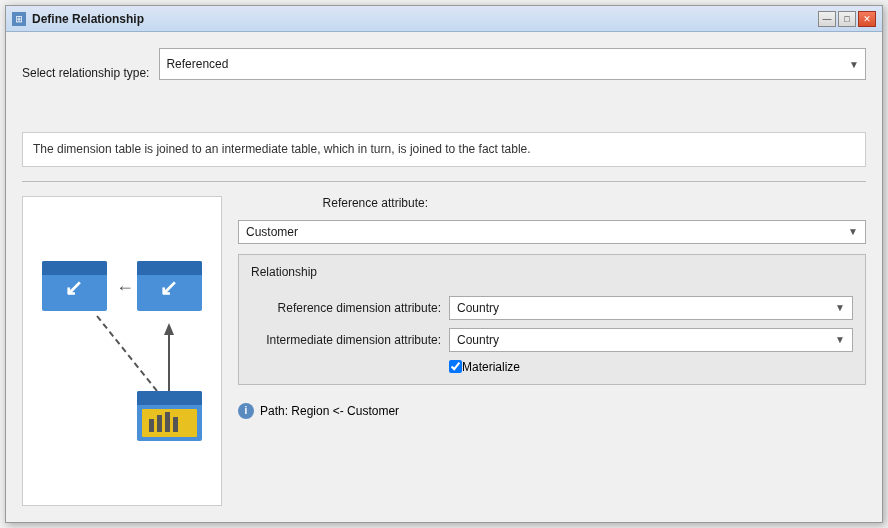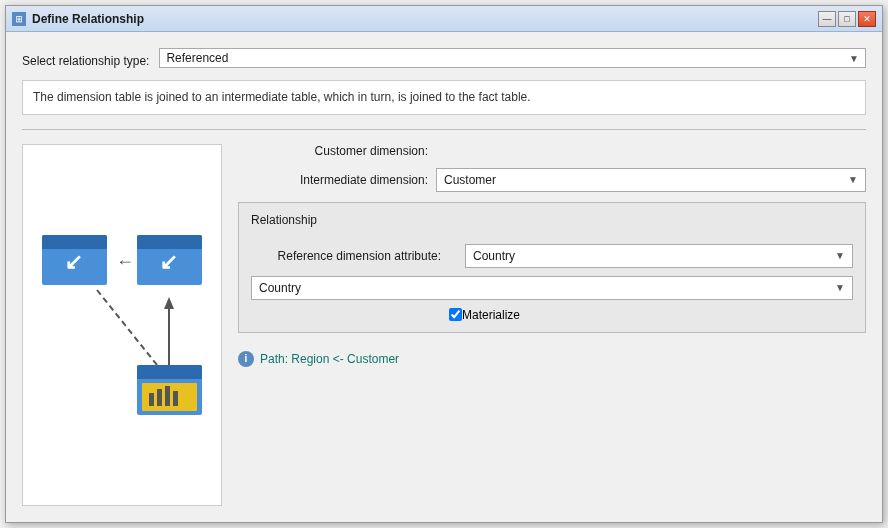"Referenced" .dropdown { height: 20px -> 32px }
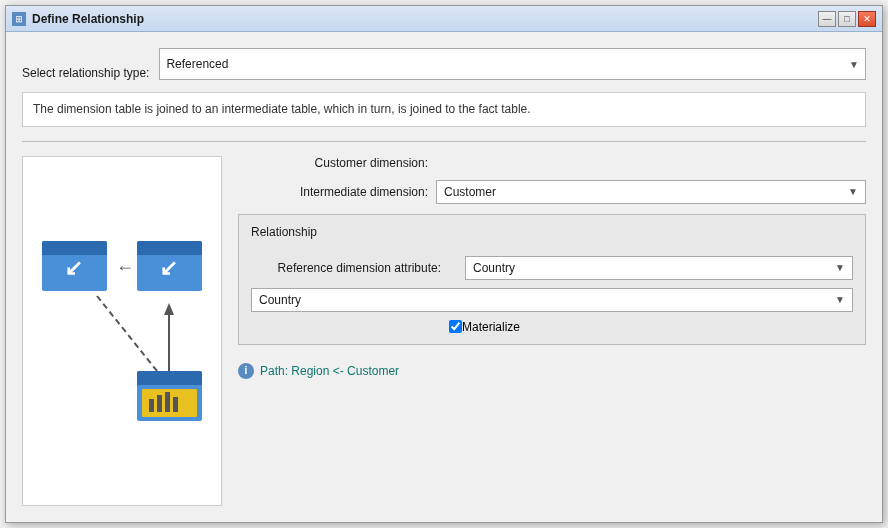"The dimension table is joined" .description-box { margin-top: none -> 40px }
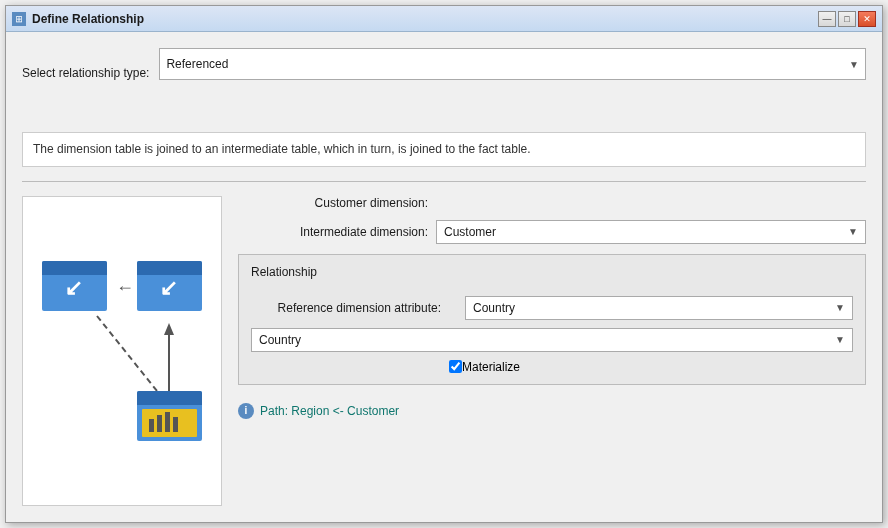"Customer dimension:" span.form-label { text: Customer dimension -> Reference attribute }
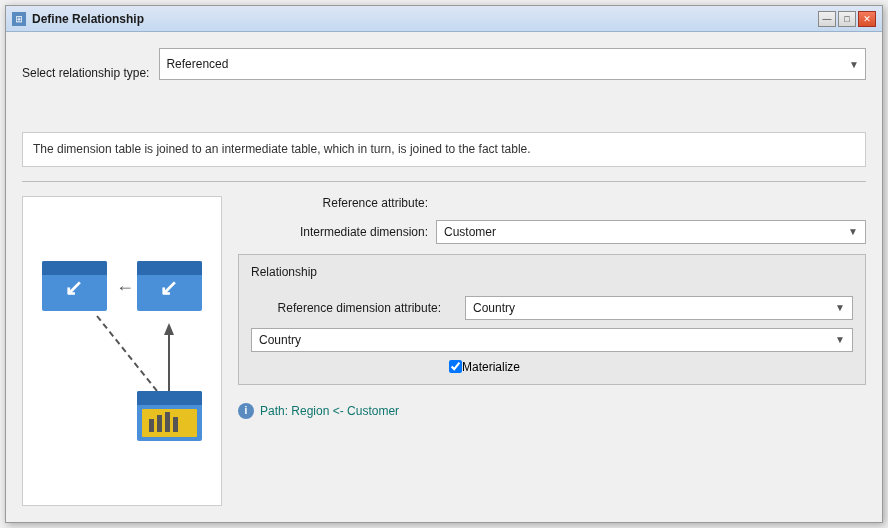"Intermediate dimension:" span.form-label { html: <span>Intermediate dimension:</span> -> none }
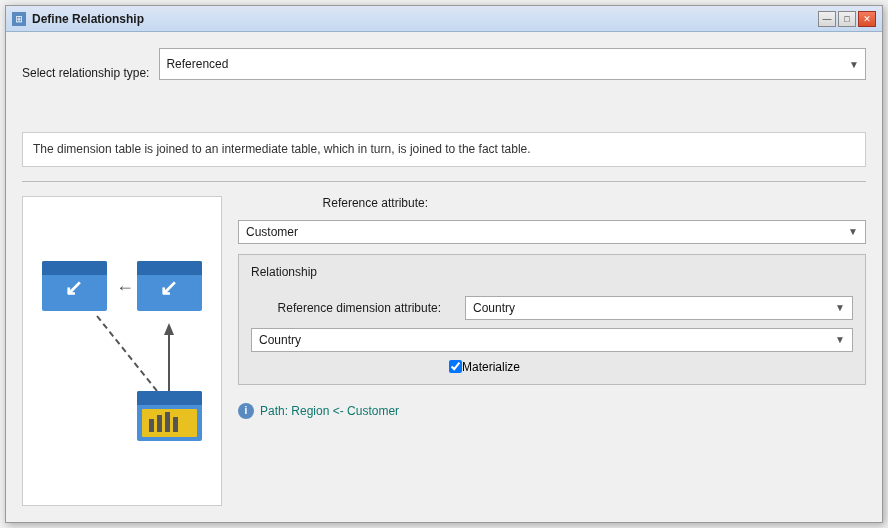"Reference dimension attribute:" .rel-row { gap: 24px -> 8px }
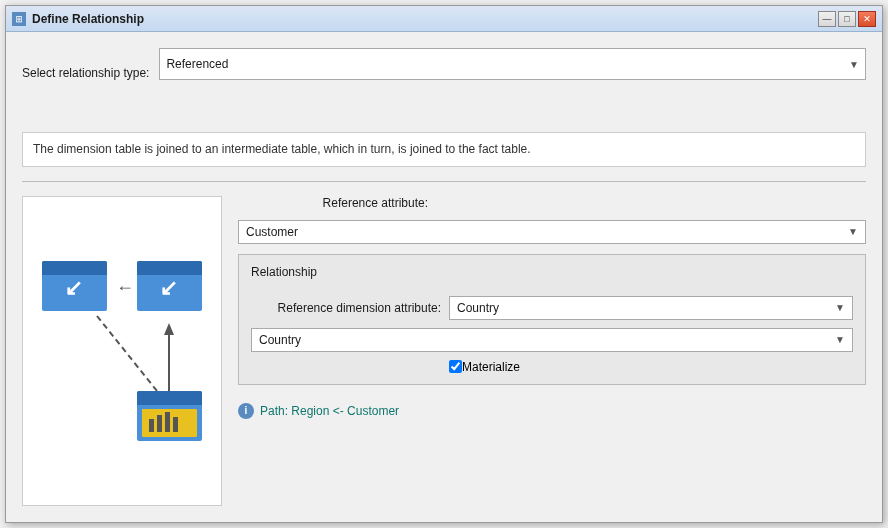"Intermediate dimension attribute:" span.rel-label { html: none -> <span>Intermediate dimension attribute:</span> }
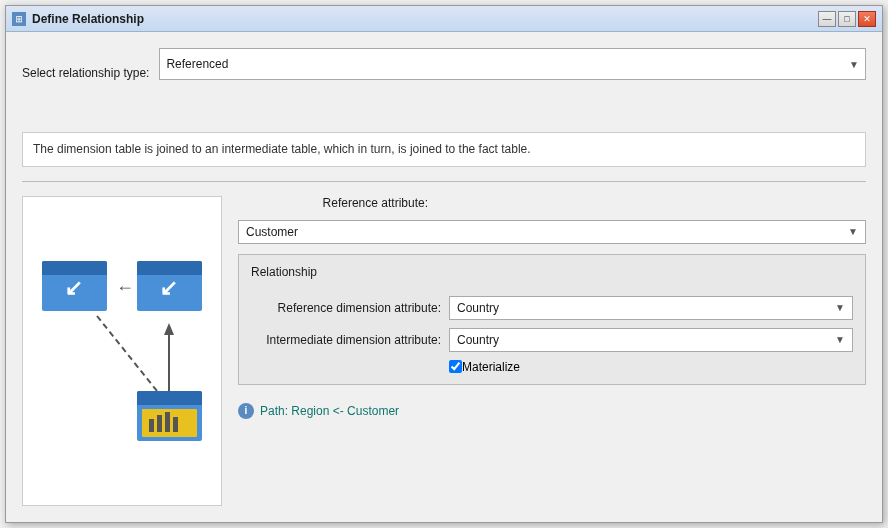"Path: Region <- Customer" .path-text { color: #0f766e -> #000000 }
